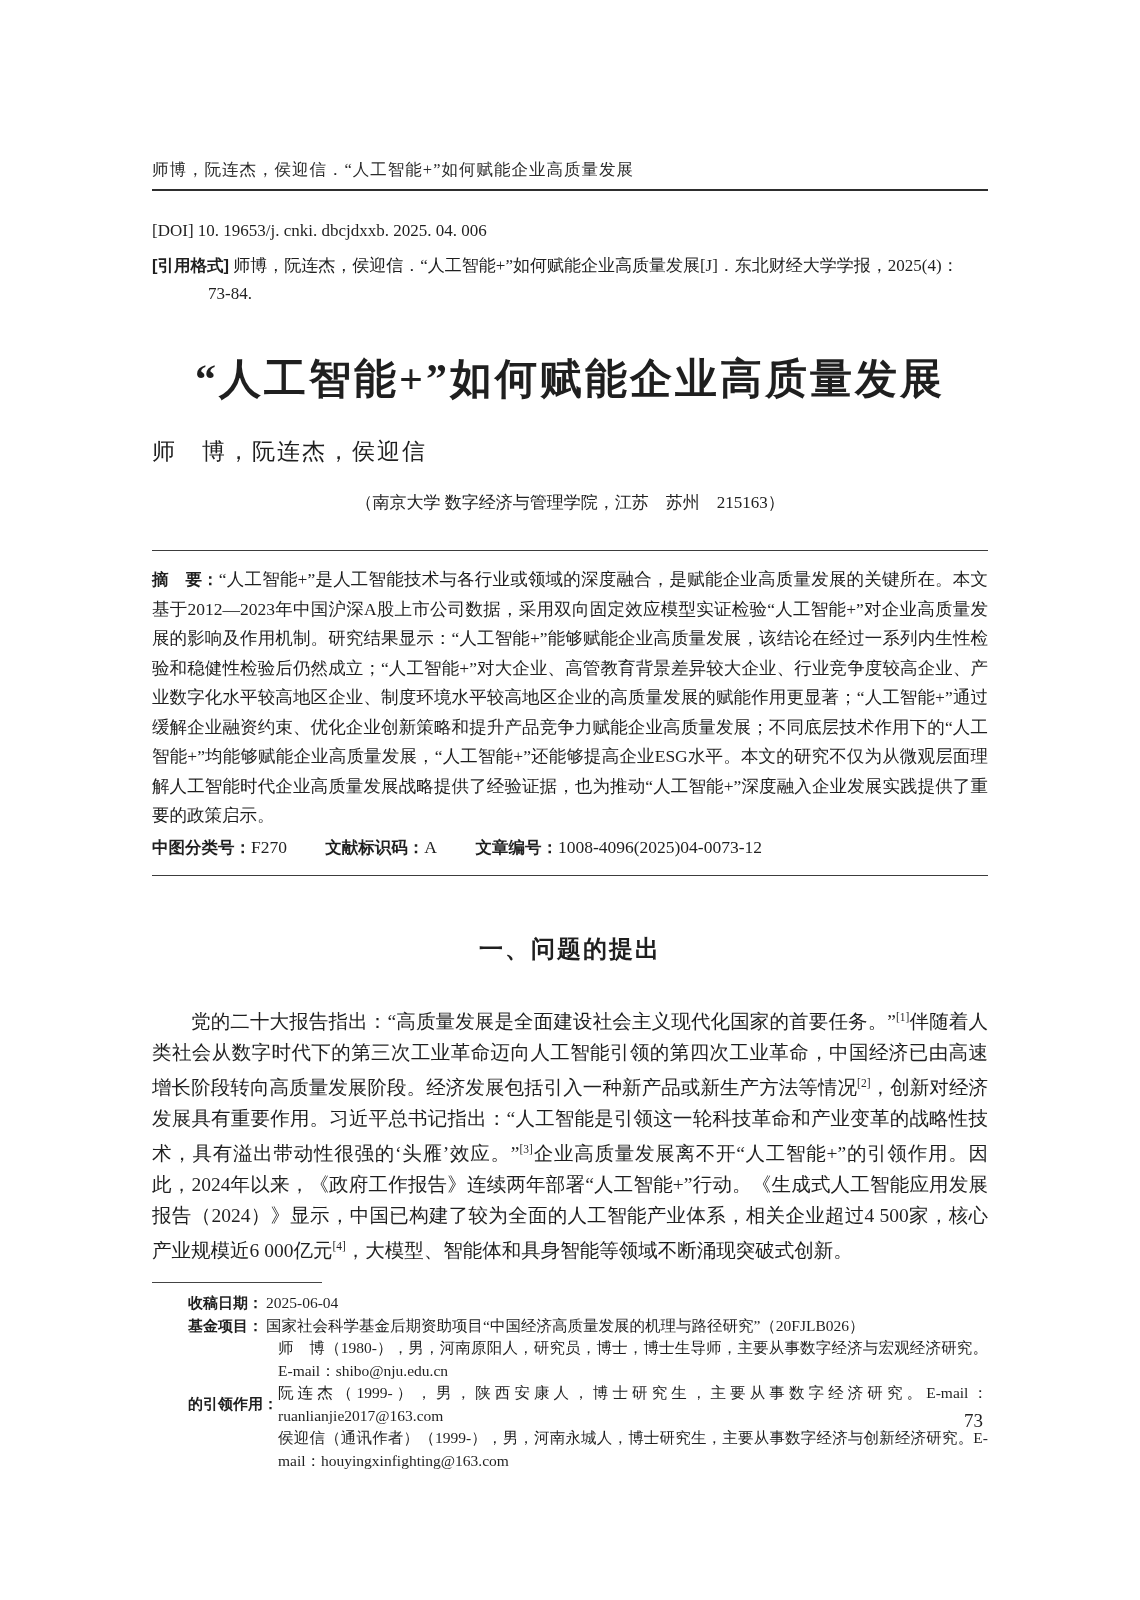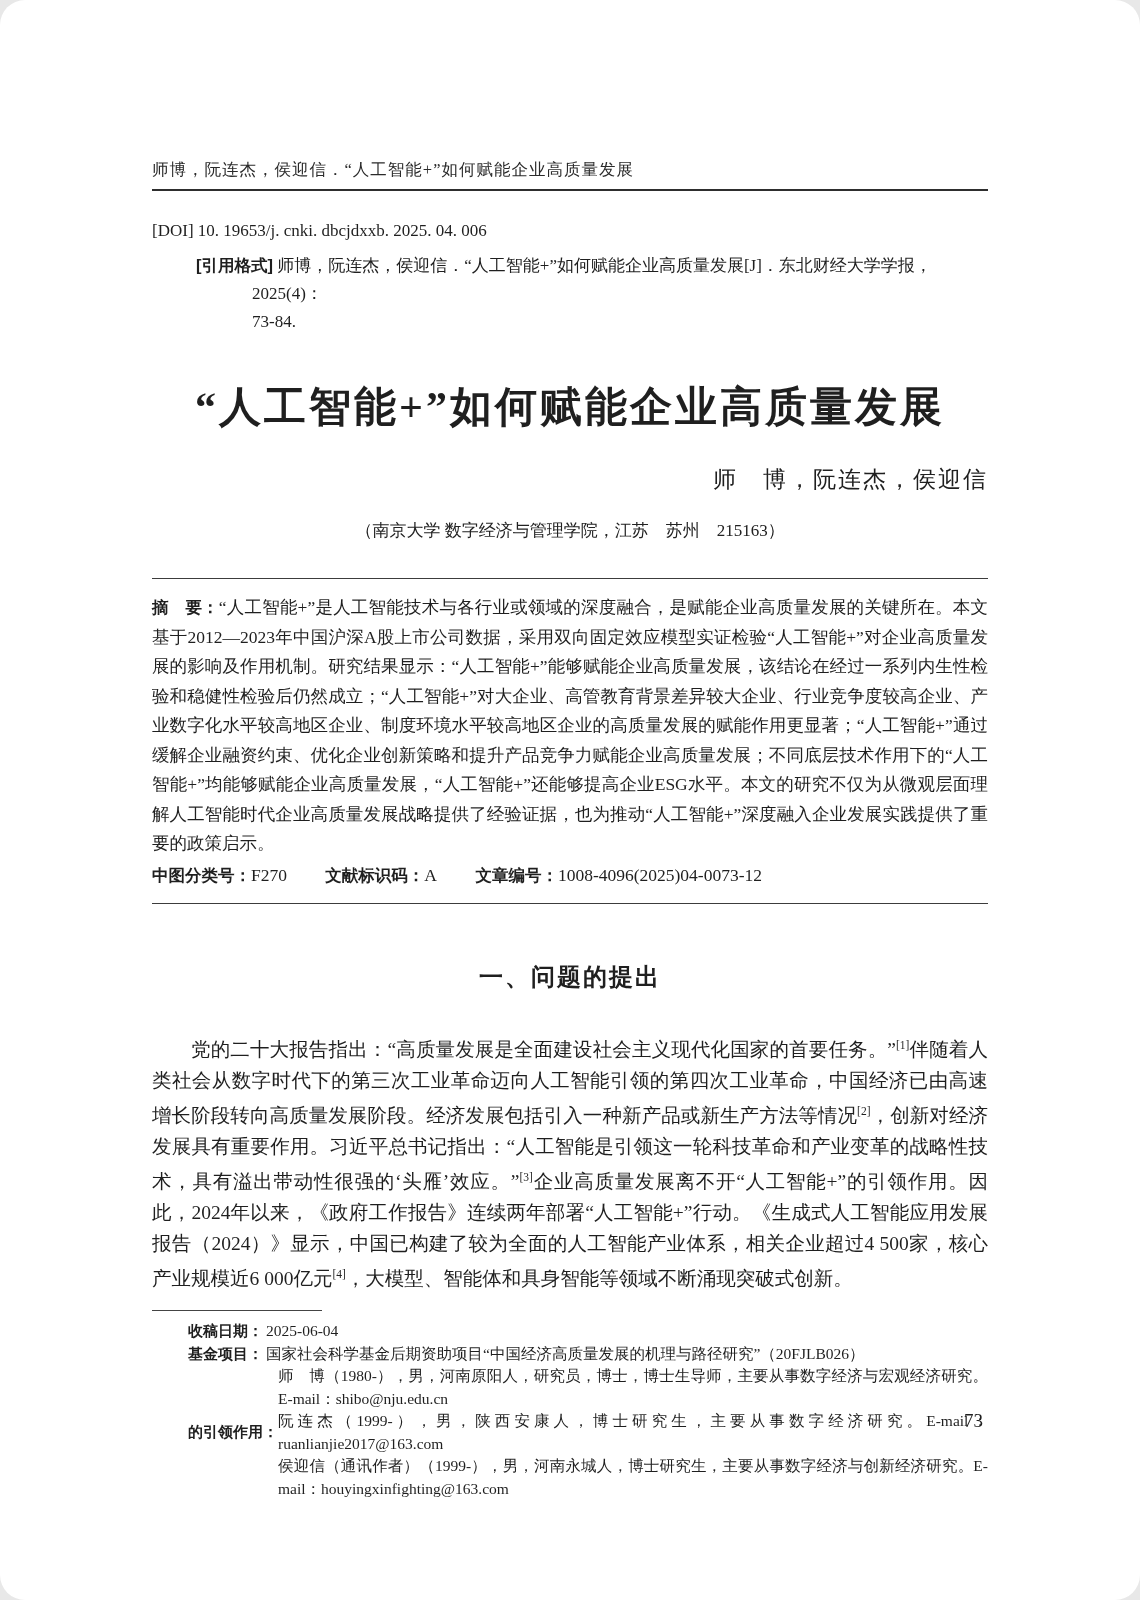"师博，阮连杰，侯迎信．“人工智能+”如何赋能企业高质量发展" .page { border-radius: 25px -> none }
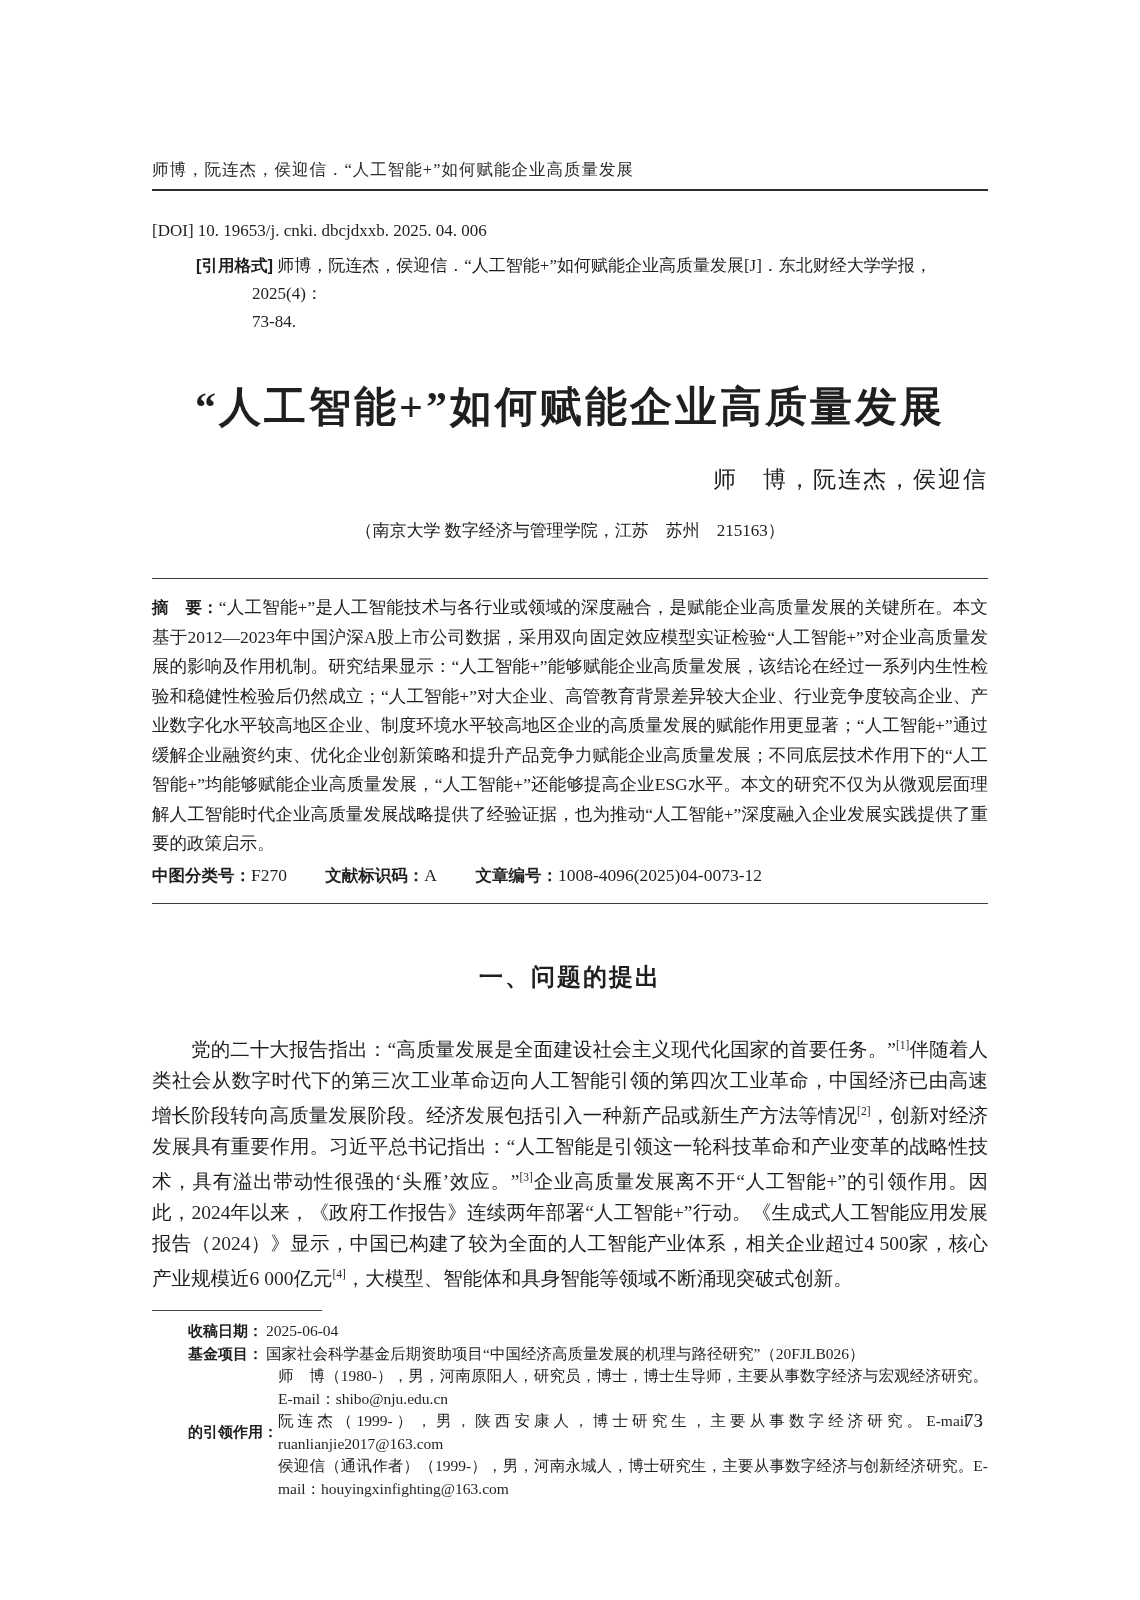"[引用格式]" .cite-line { margin-left: 44px -> none }
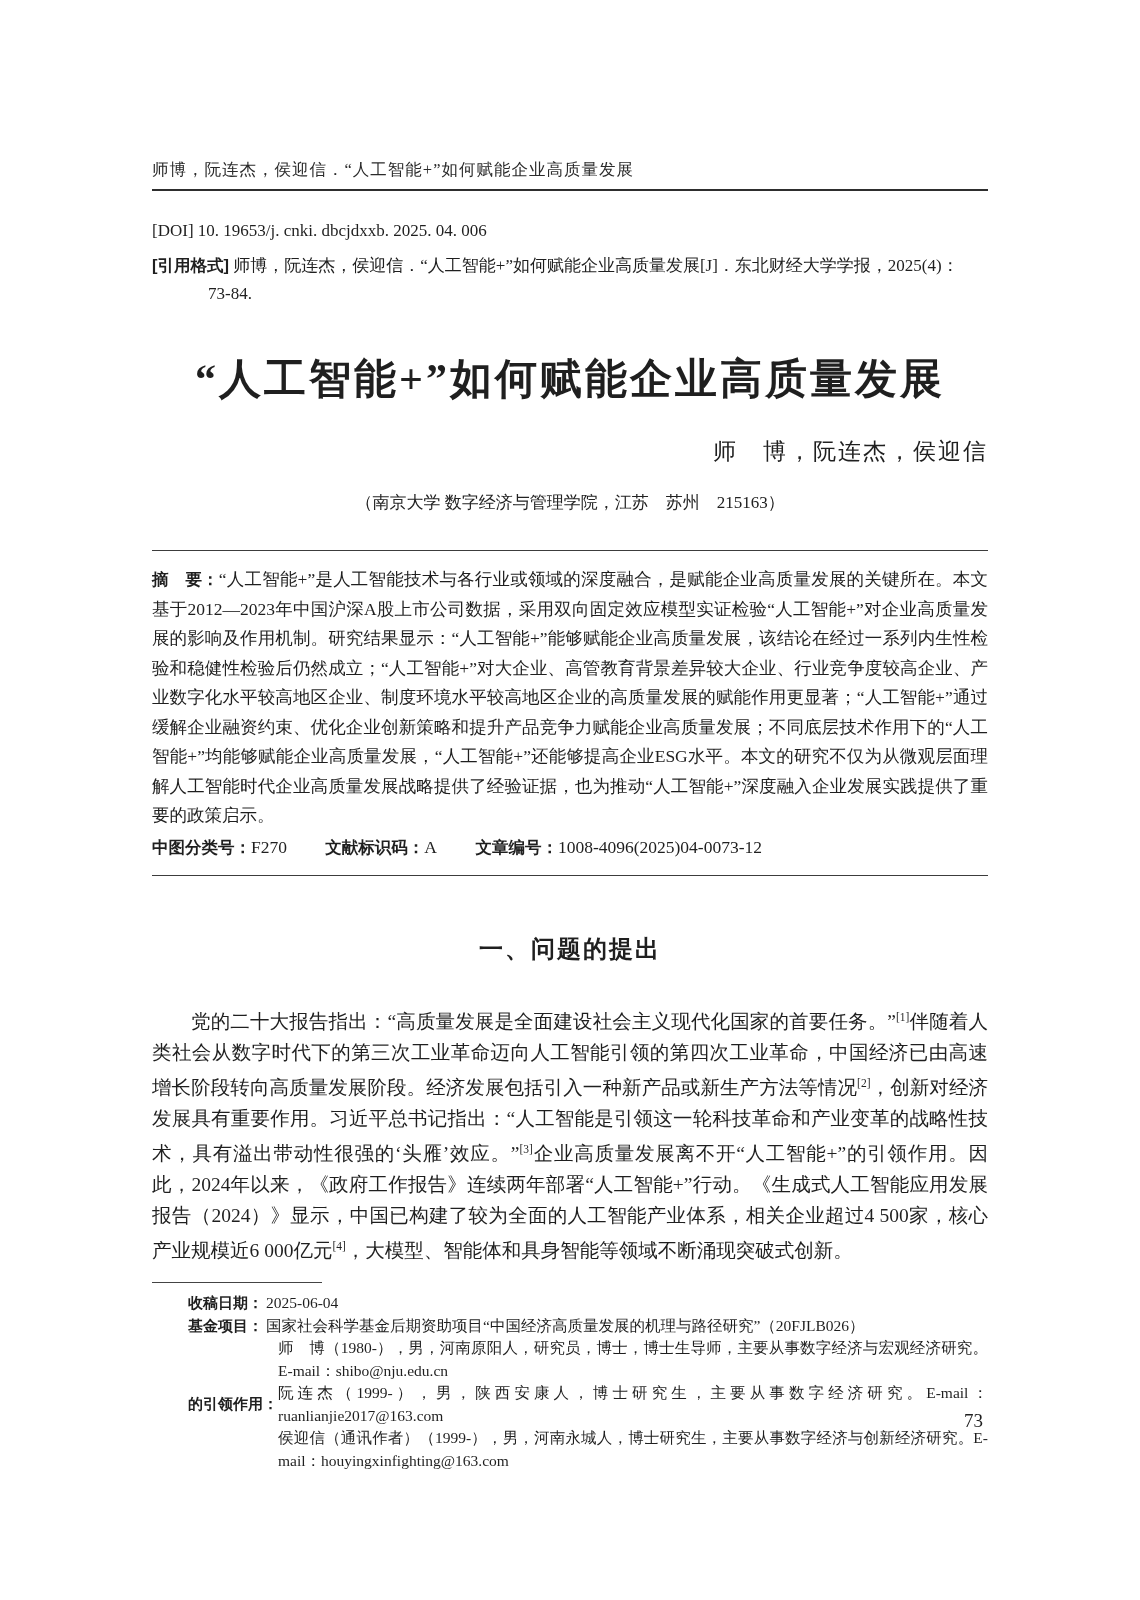"师 博，阮连杰，侯迎信" .authors { text-align: right -> left }
